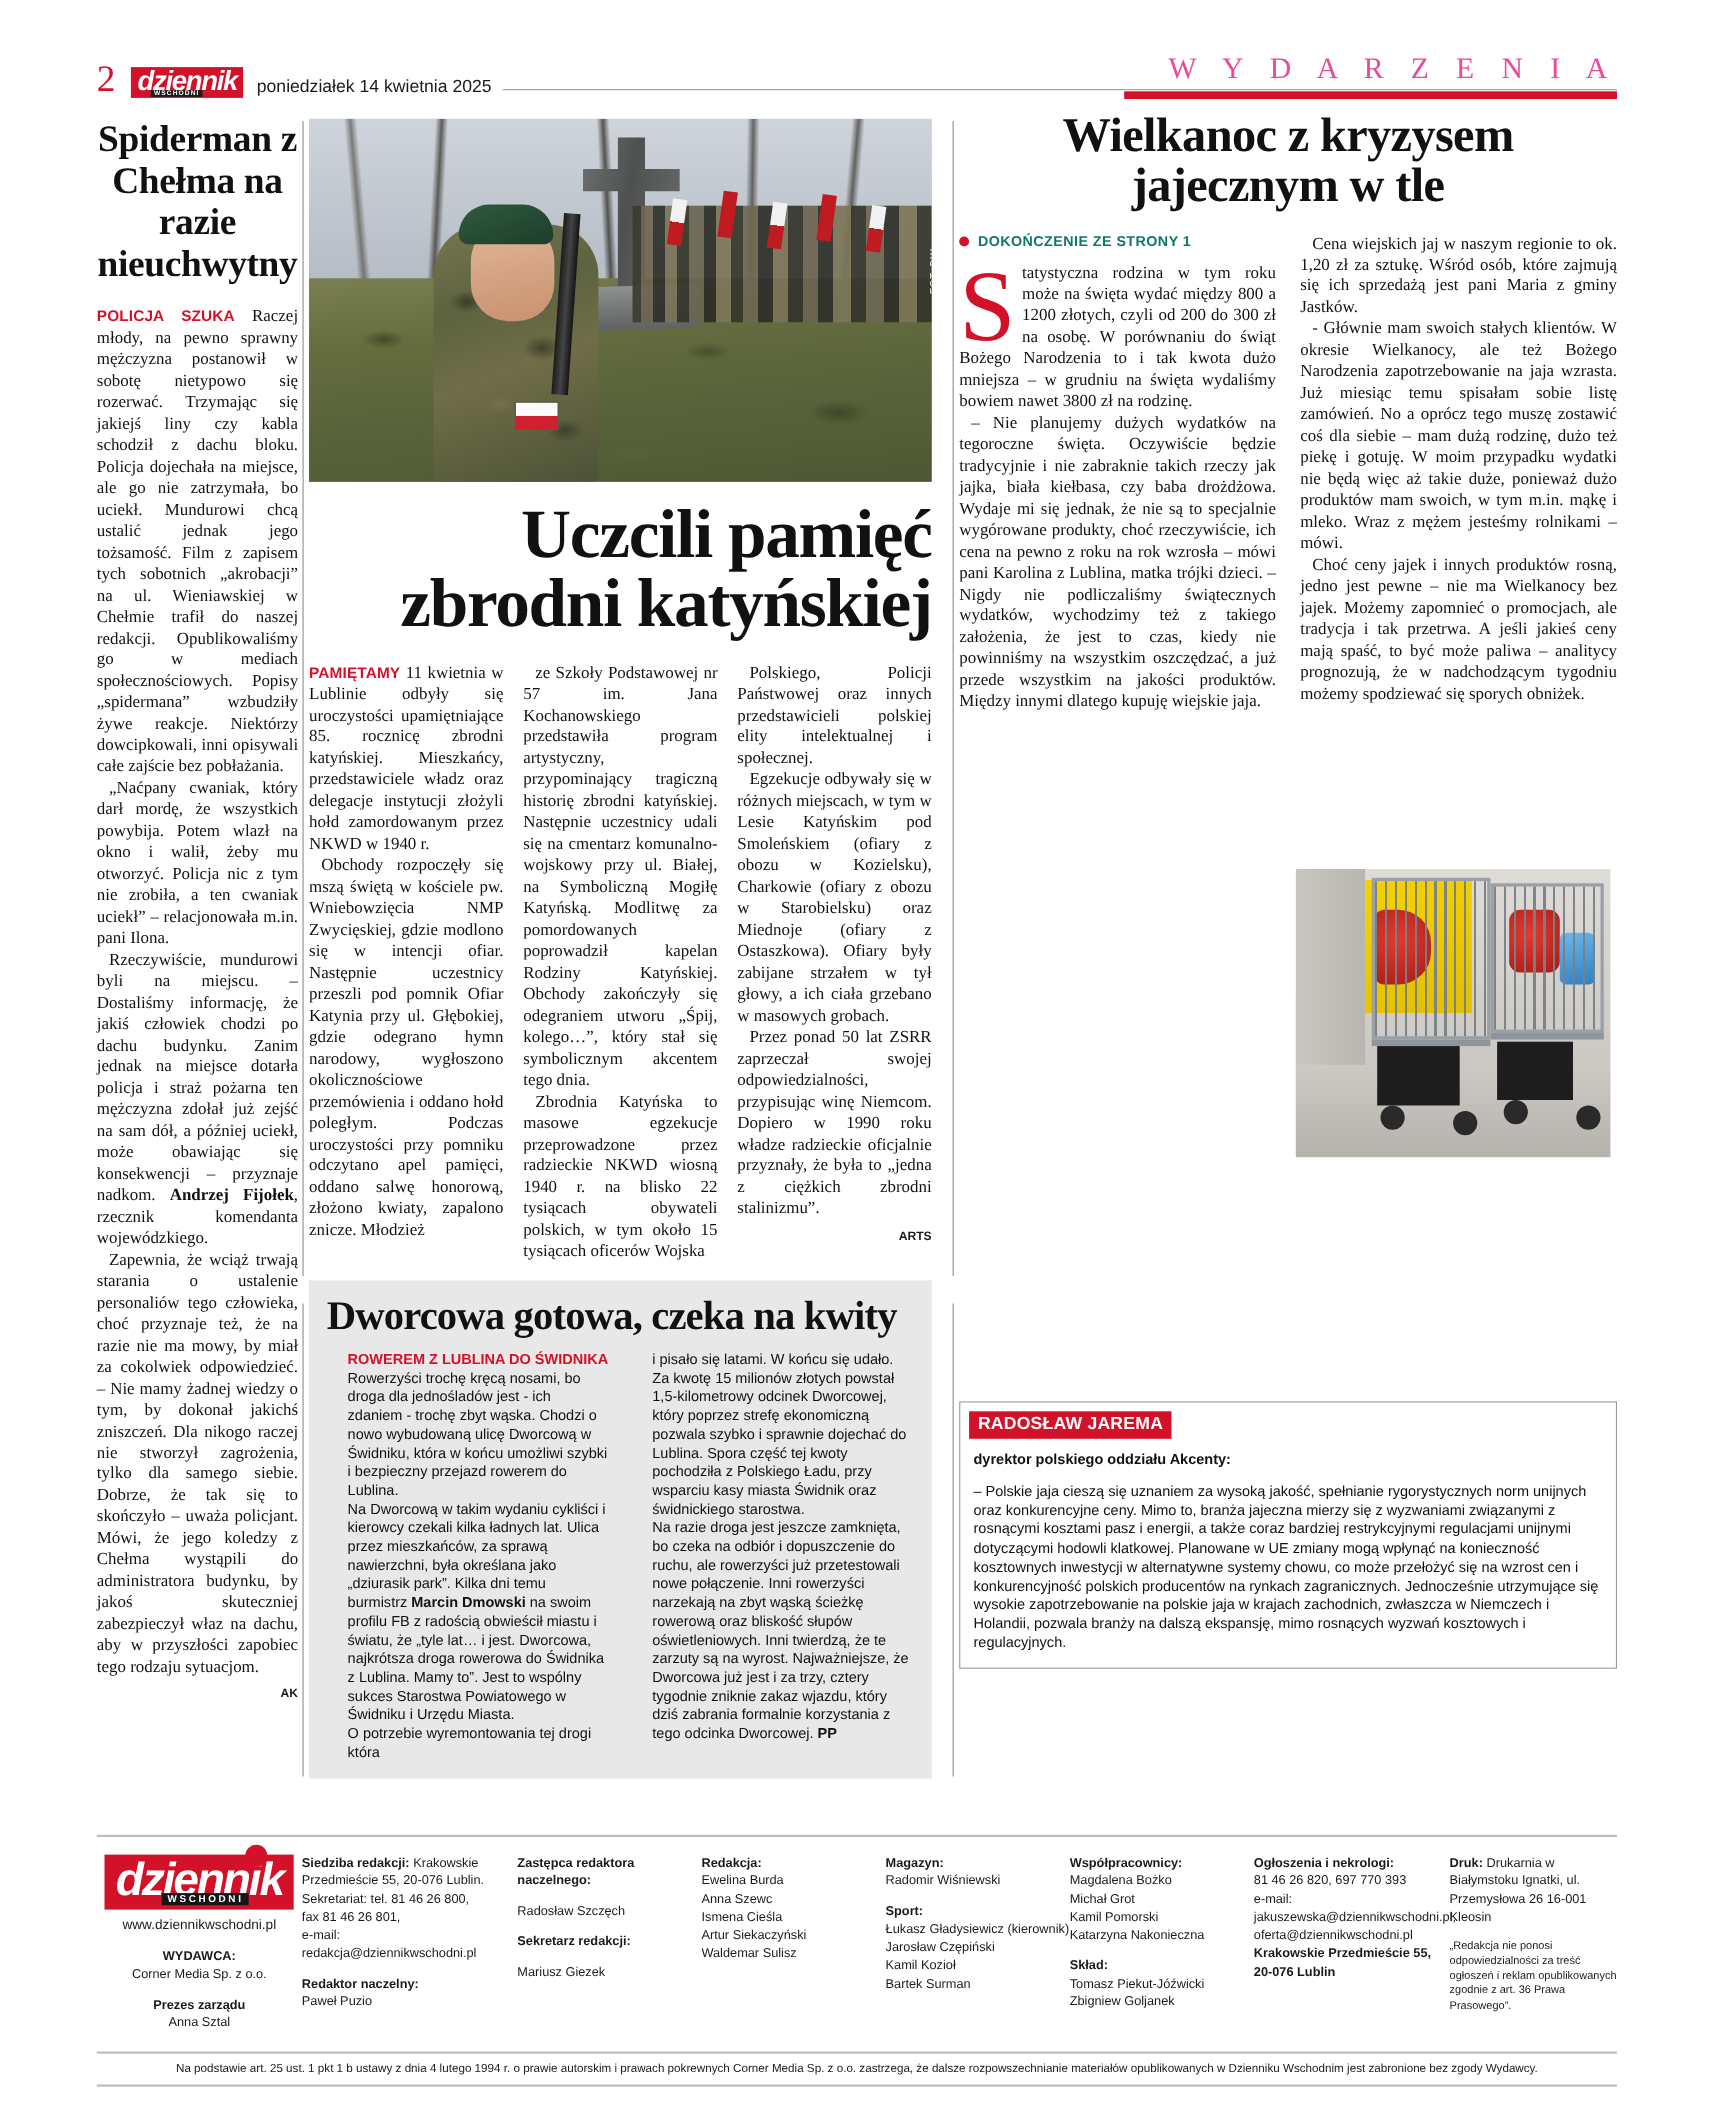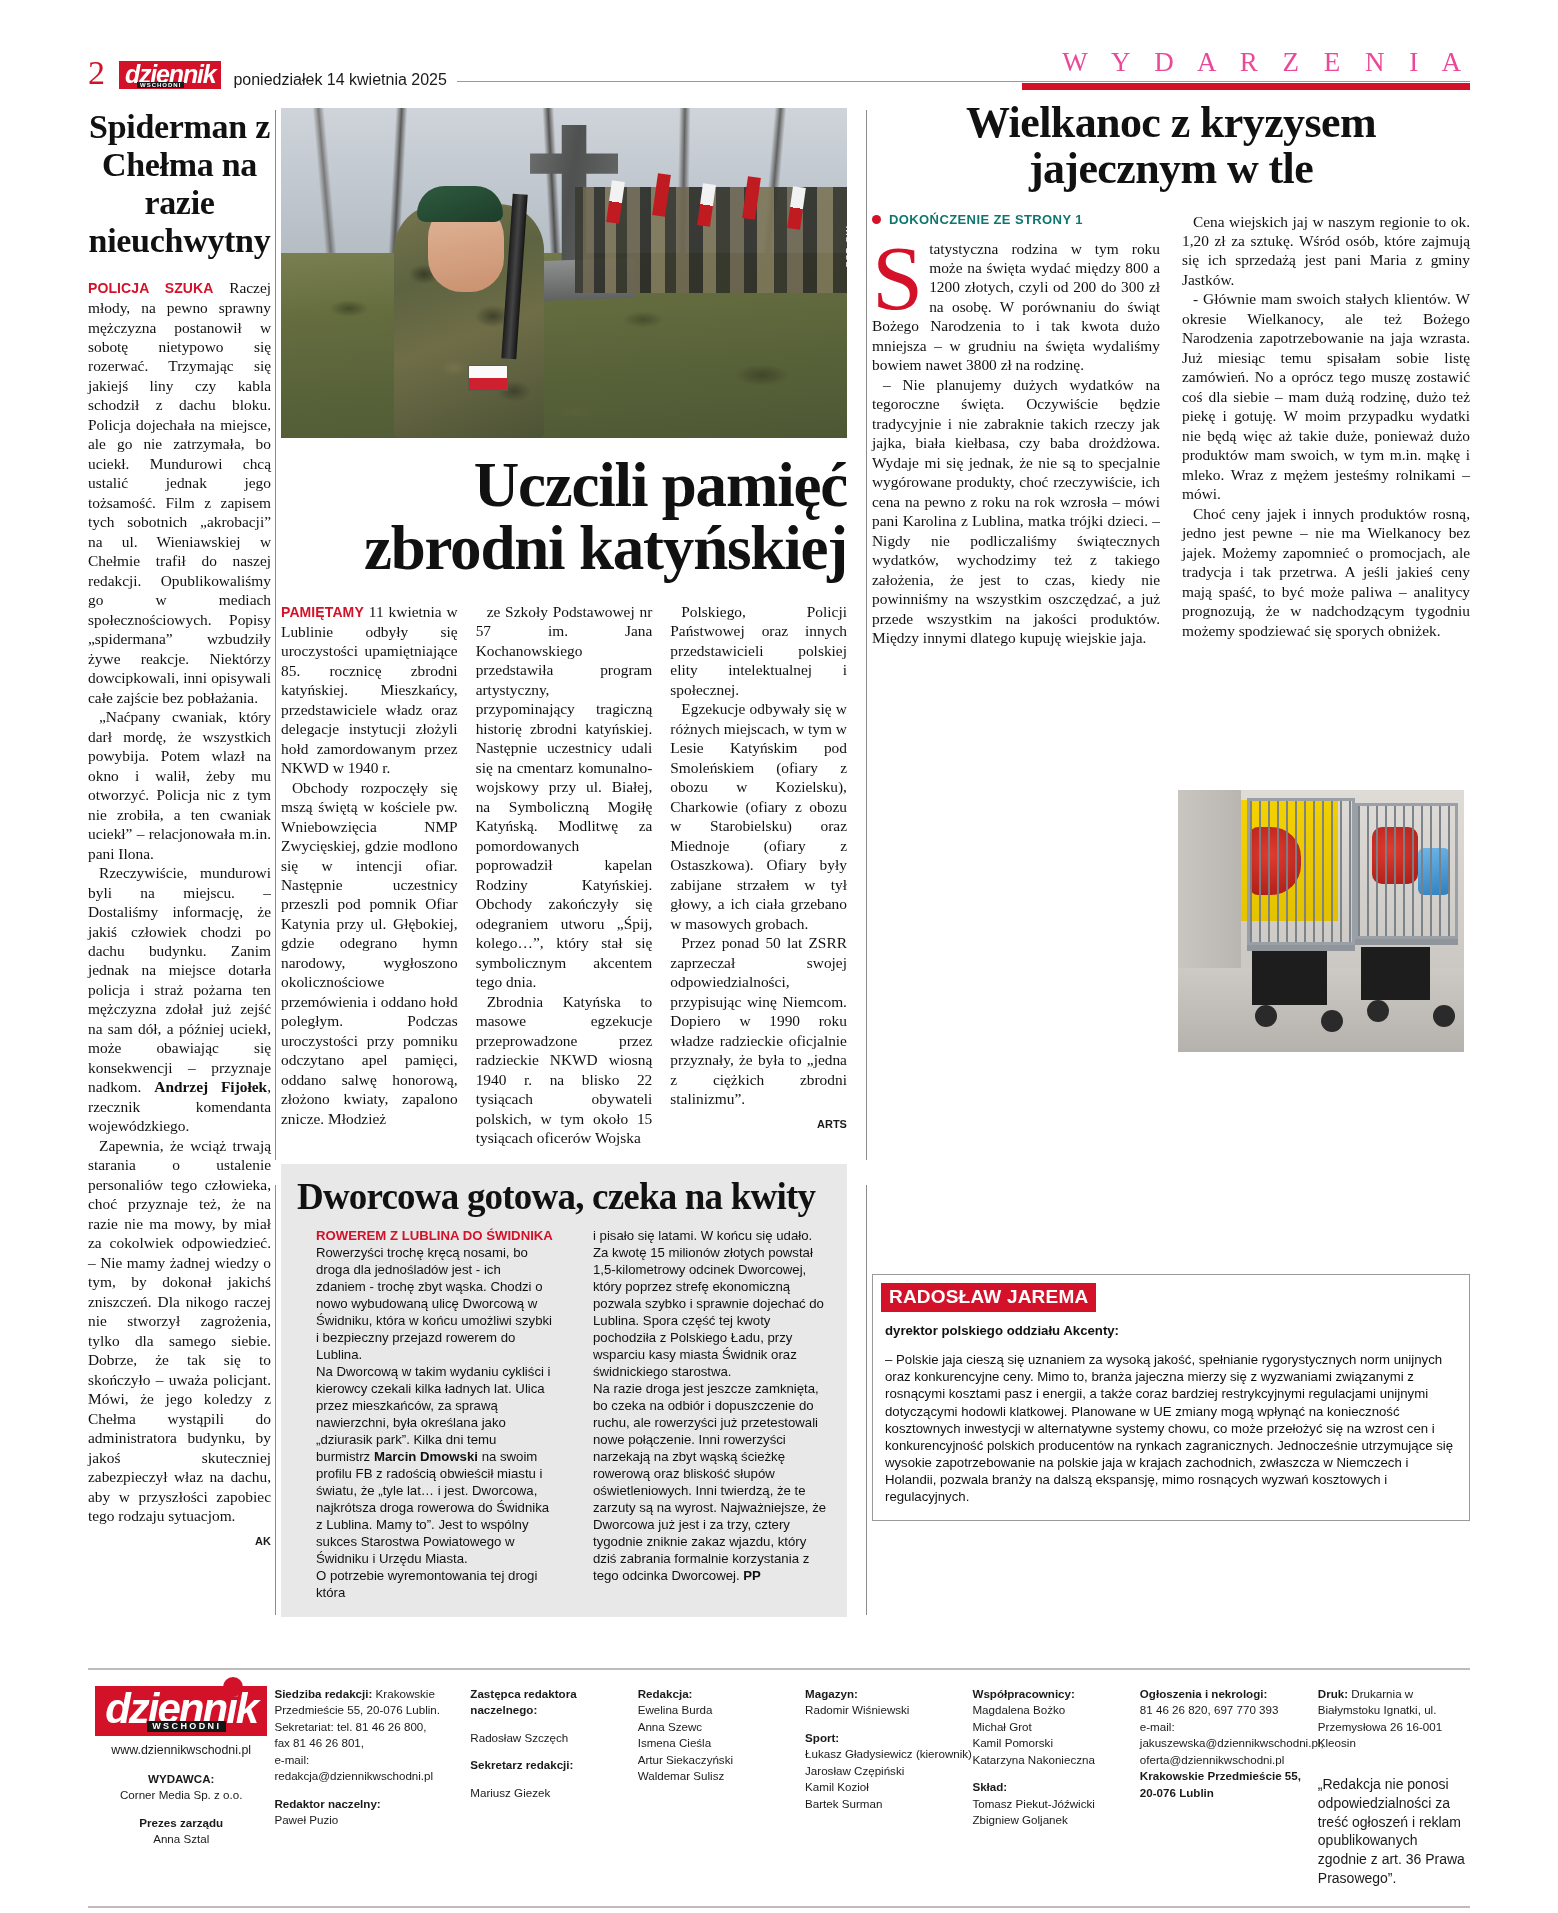"RADOSŁAW JAREMA" .quote-name { font-size: 19px -> 16px }
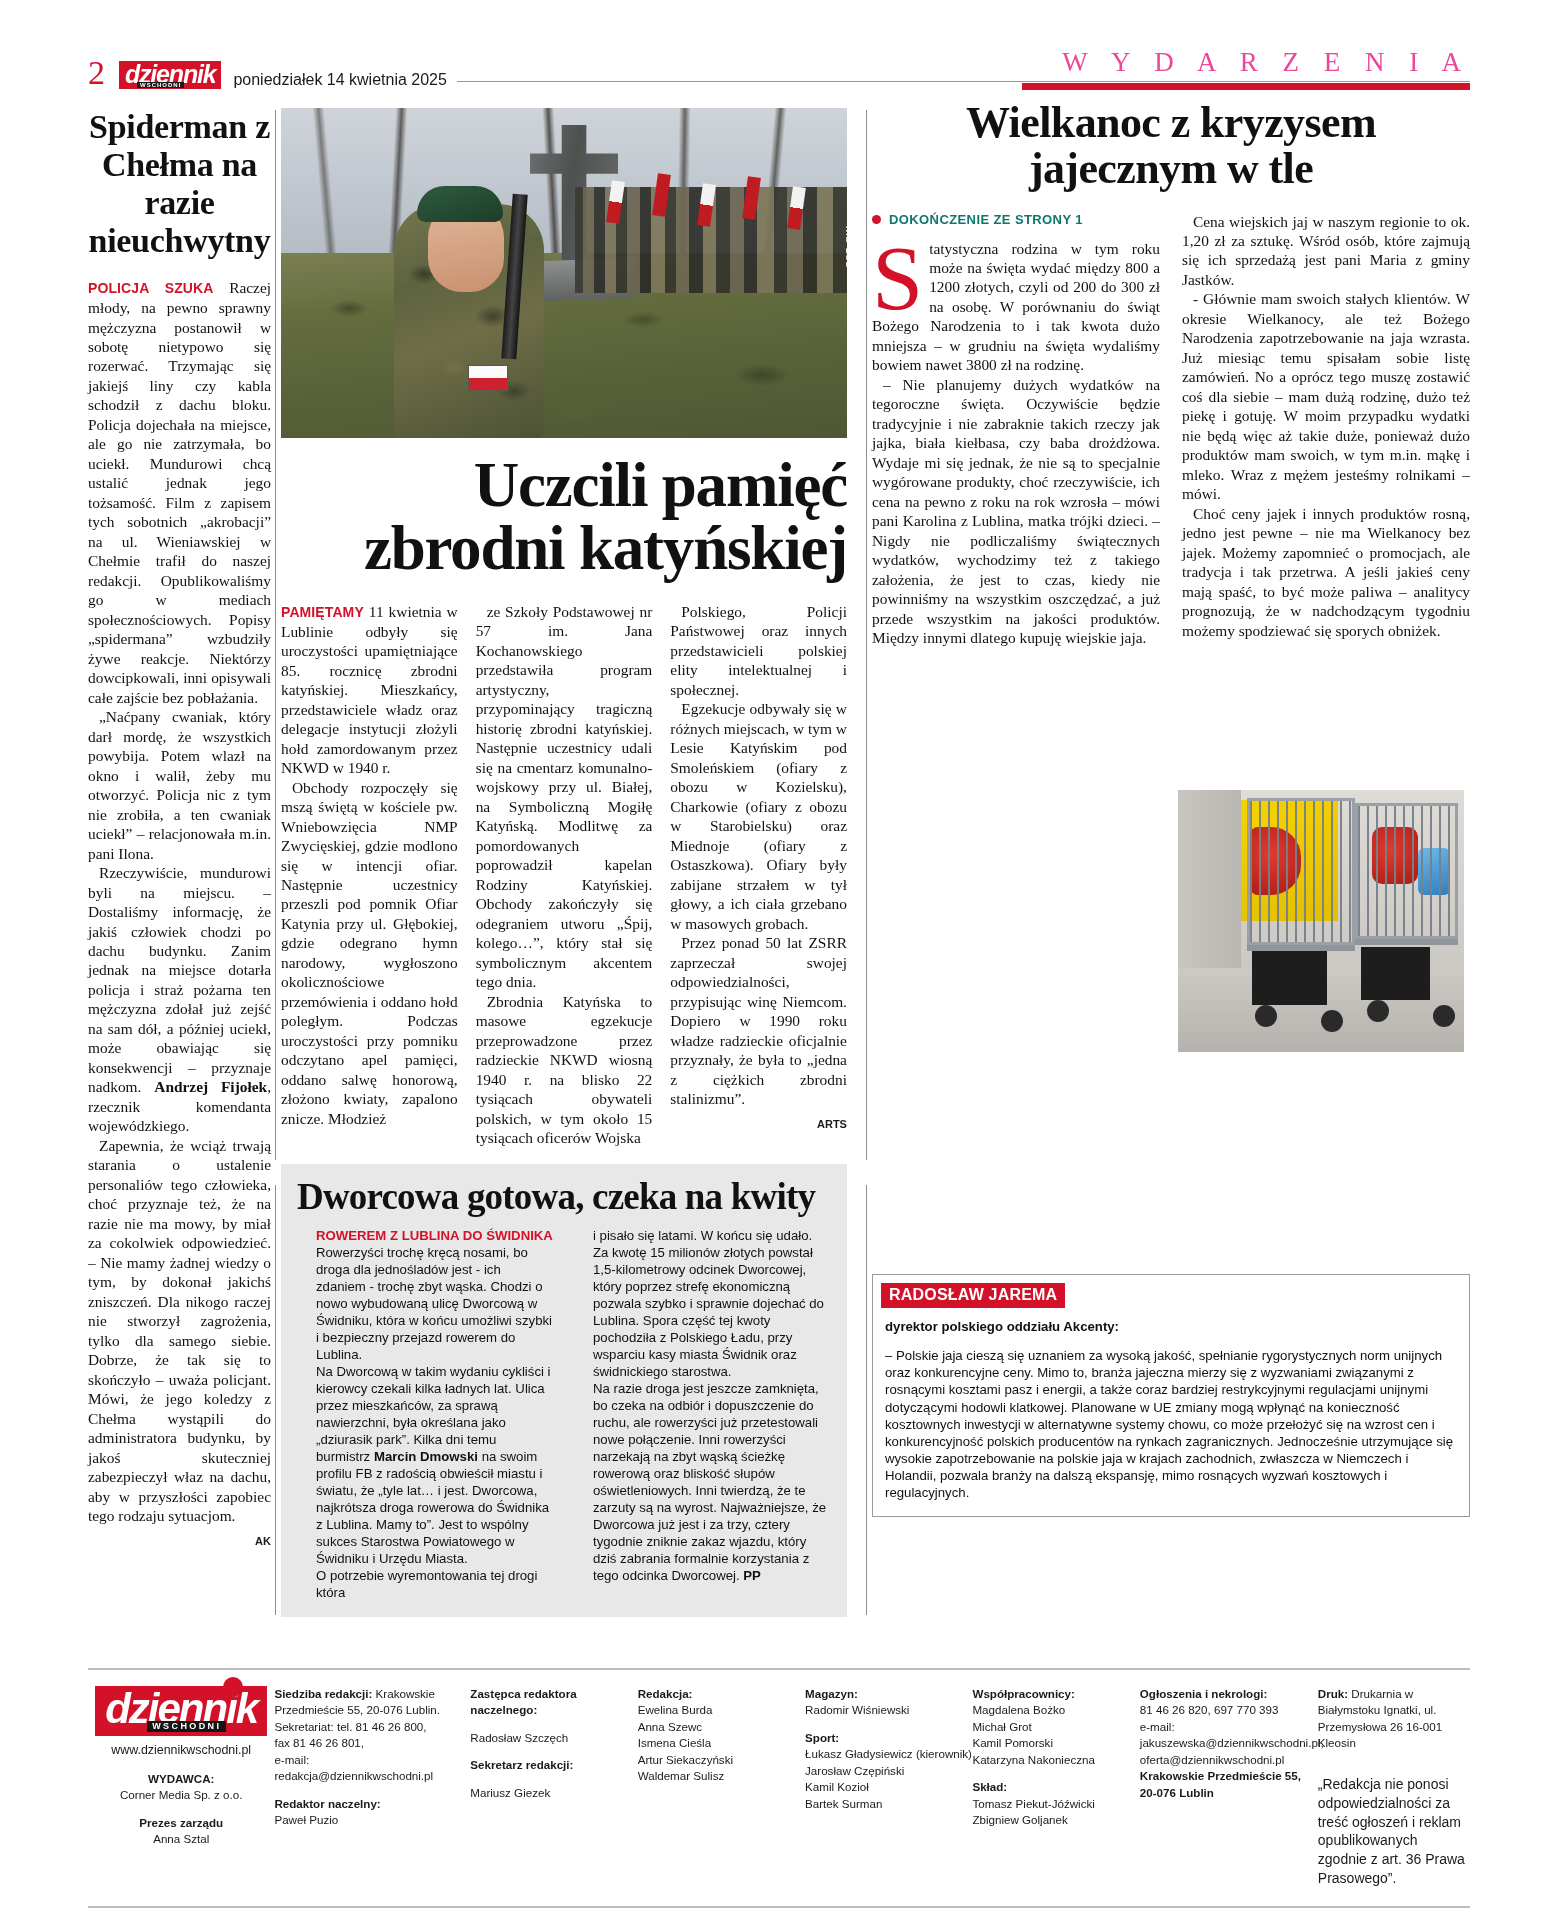"„Redakcja nie ponosi odpowiedzialności" .fine { font-size: 14px -> 10px; margin-top: 12px -> none }
